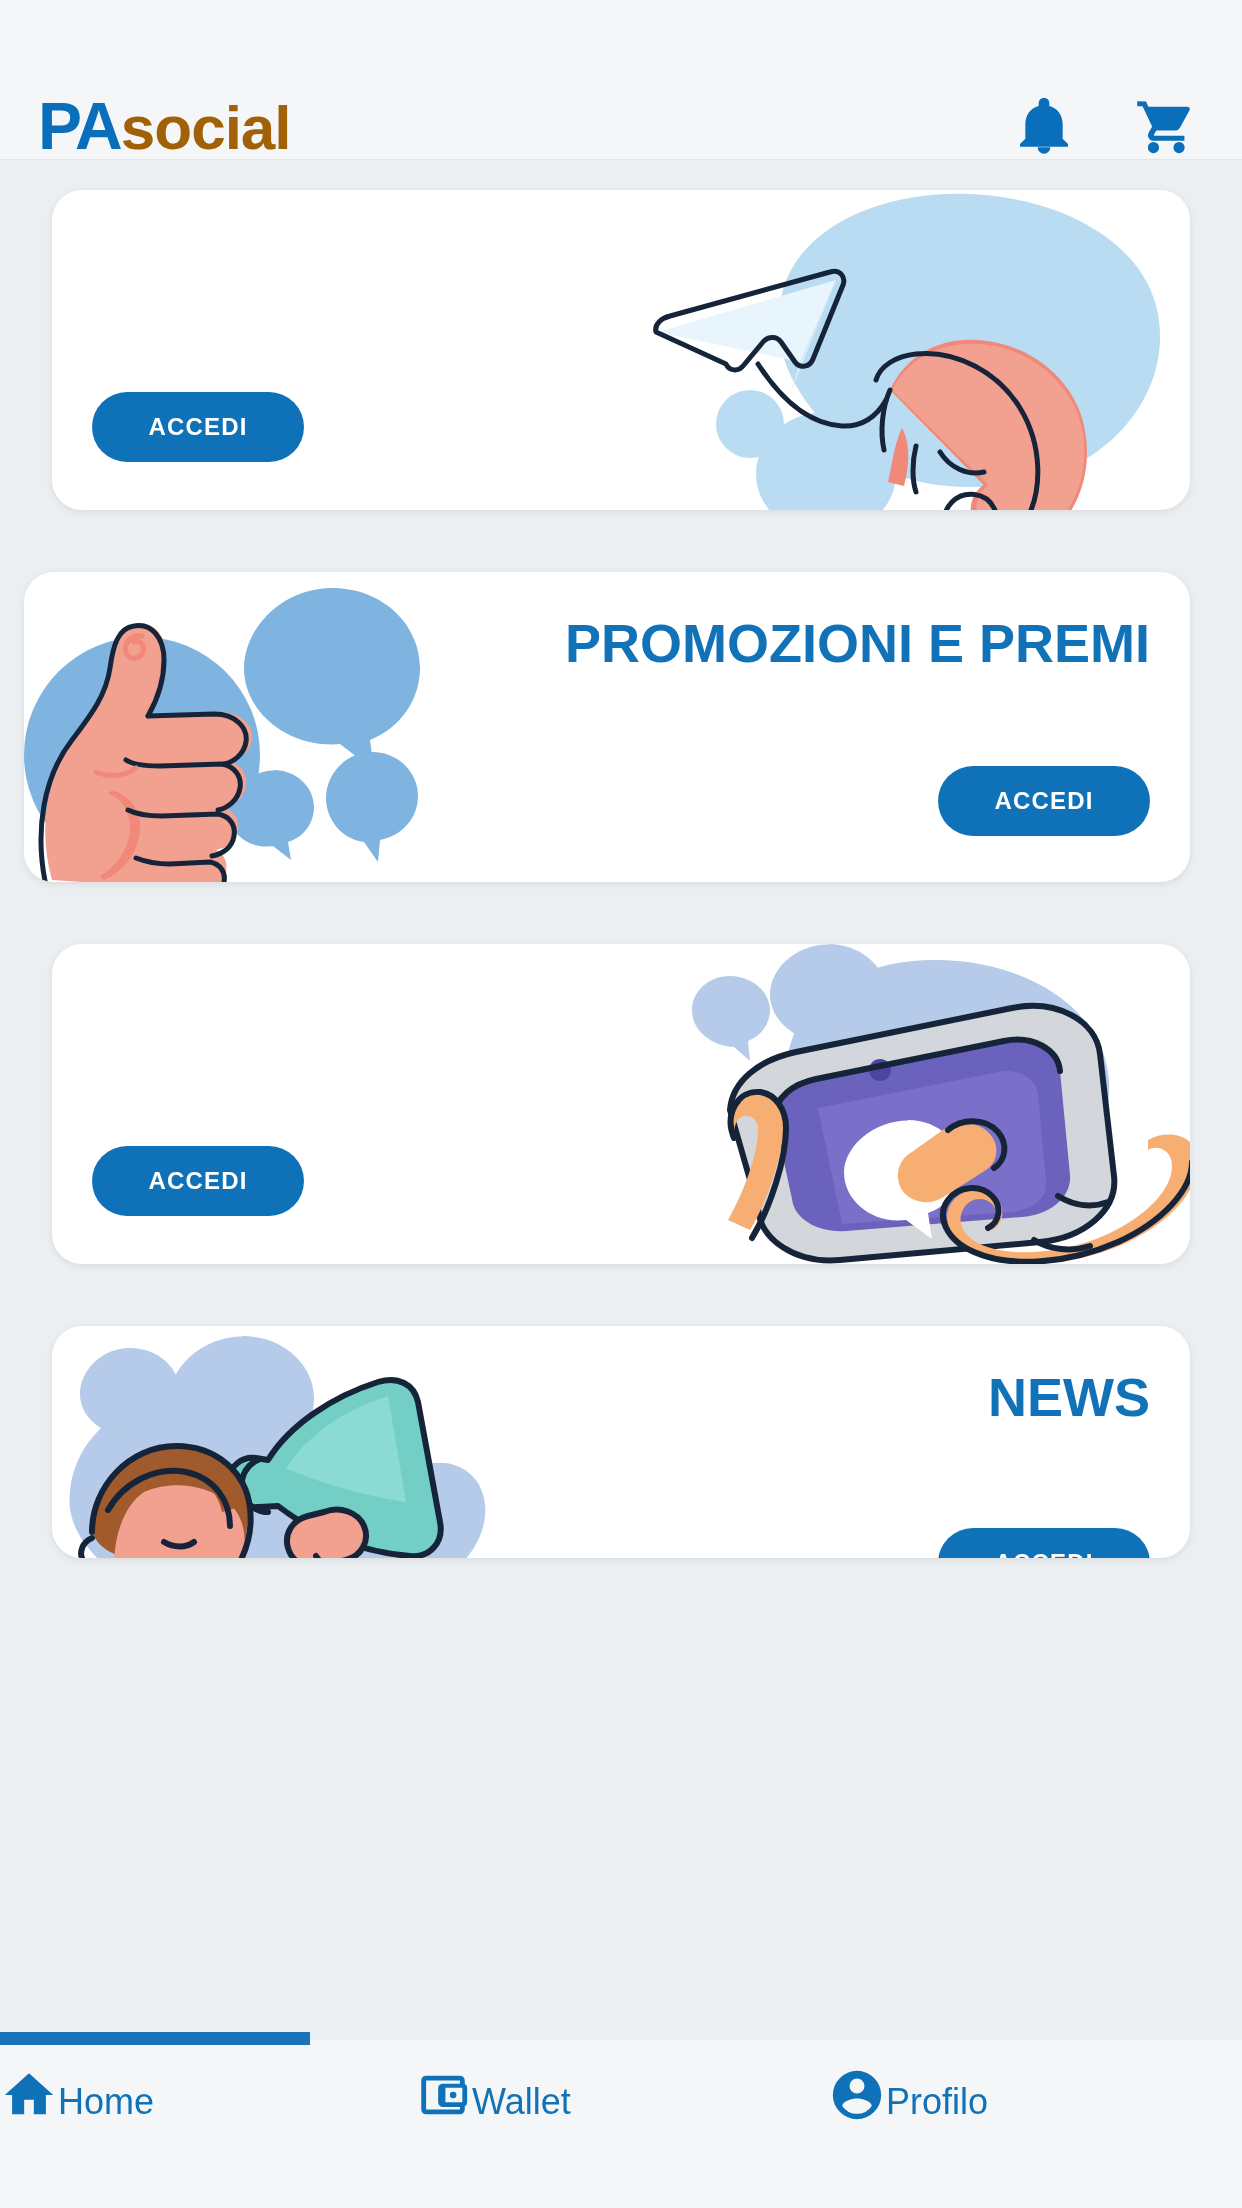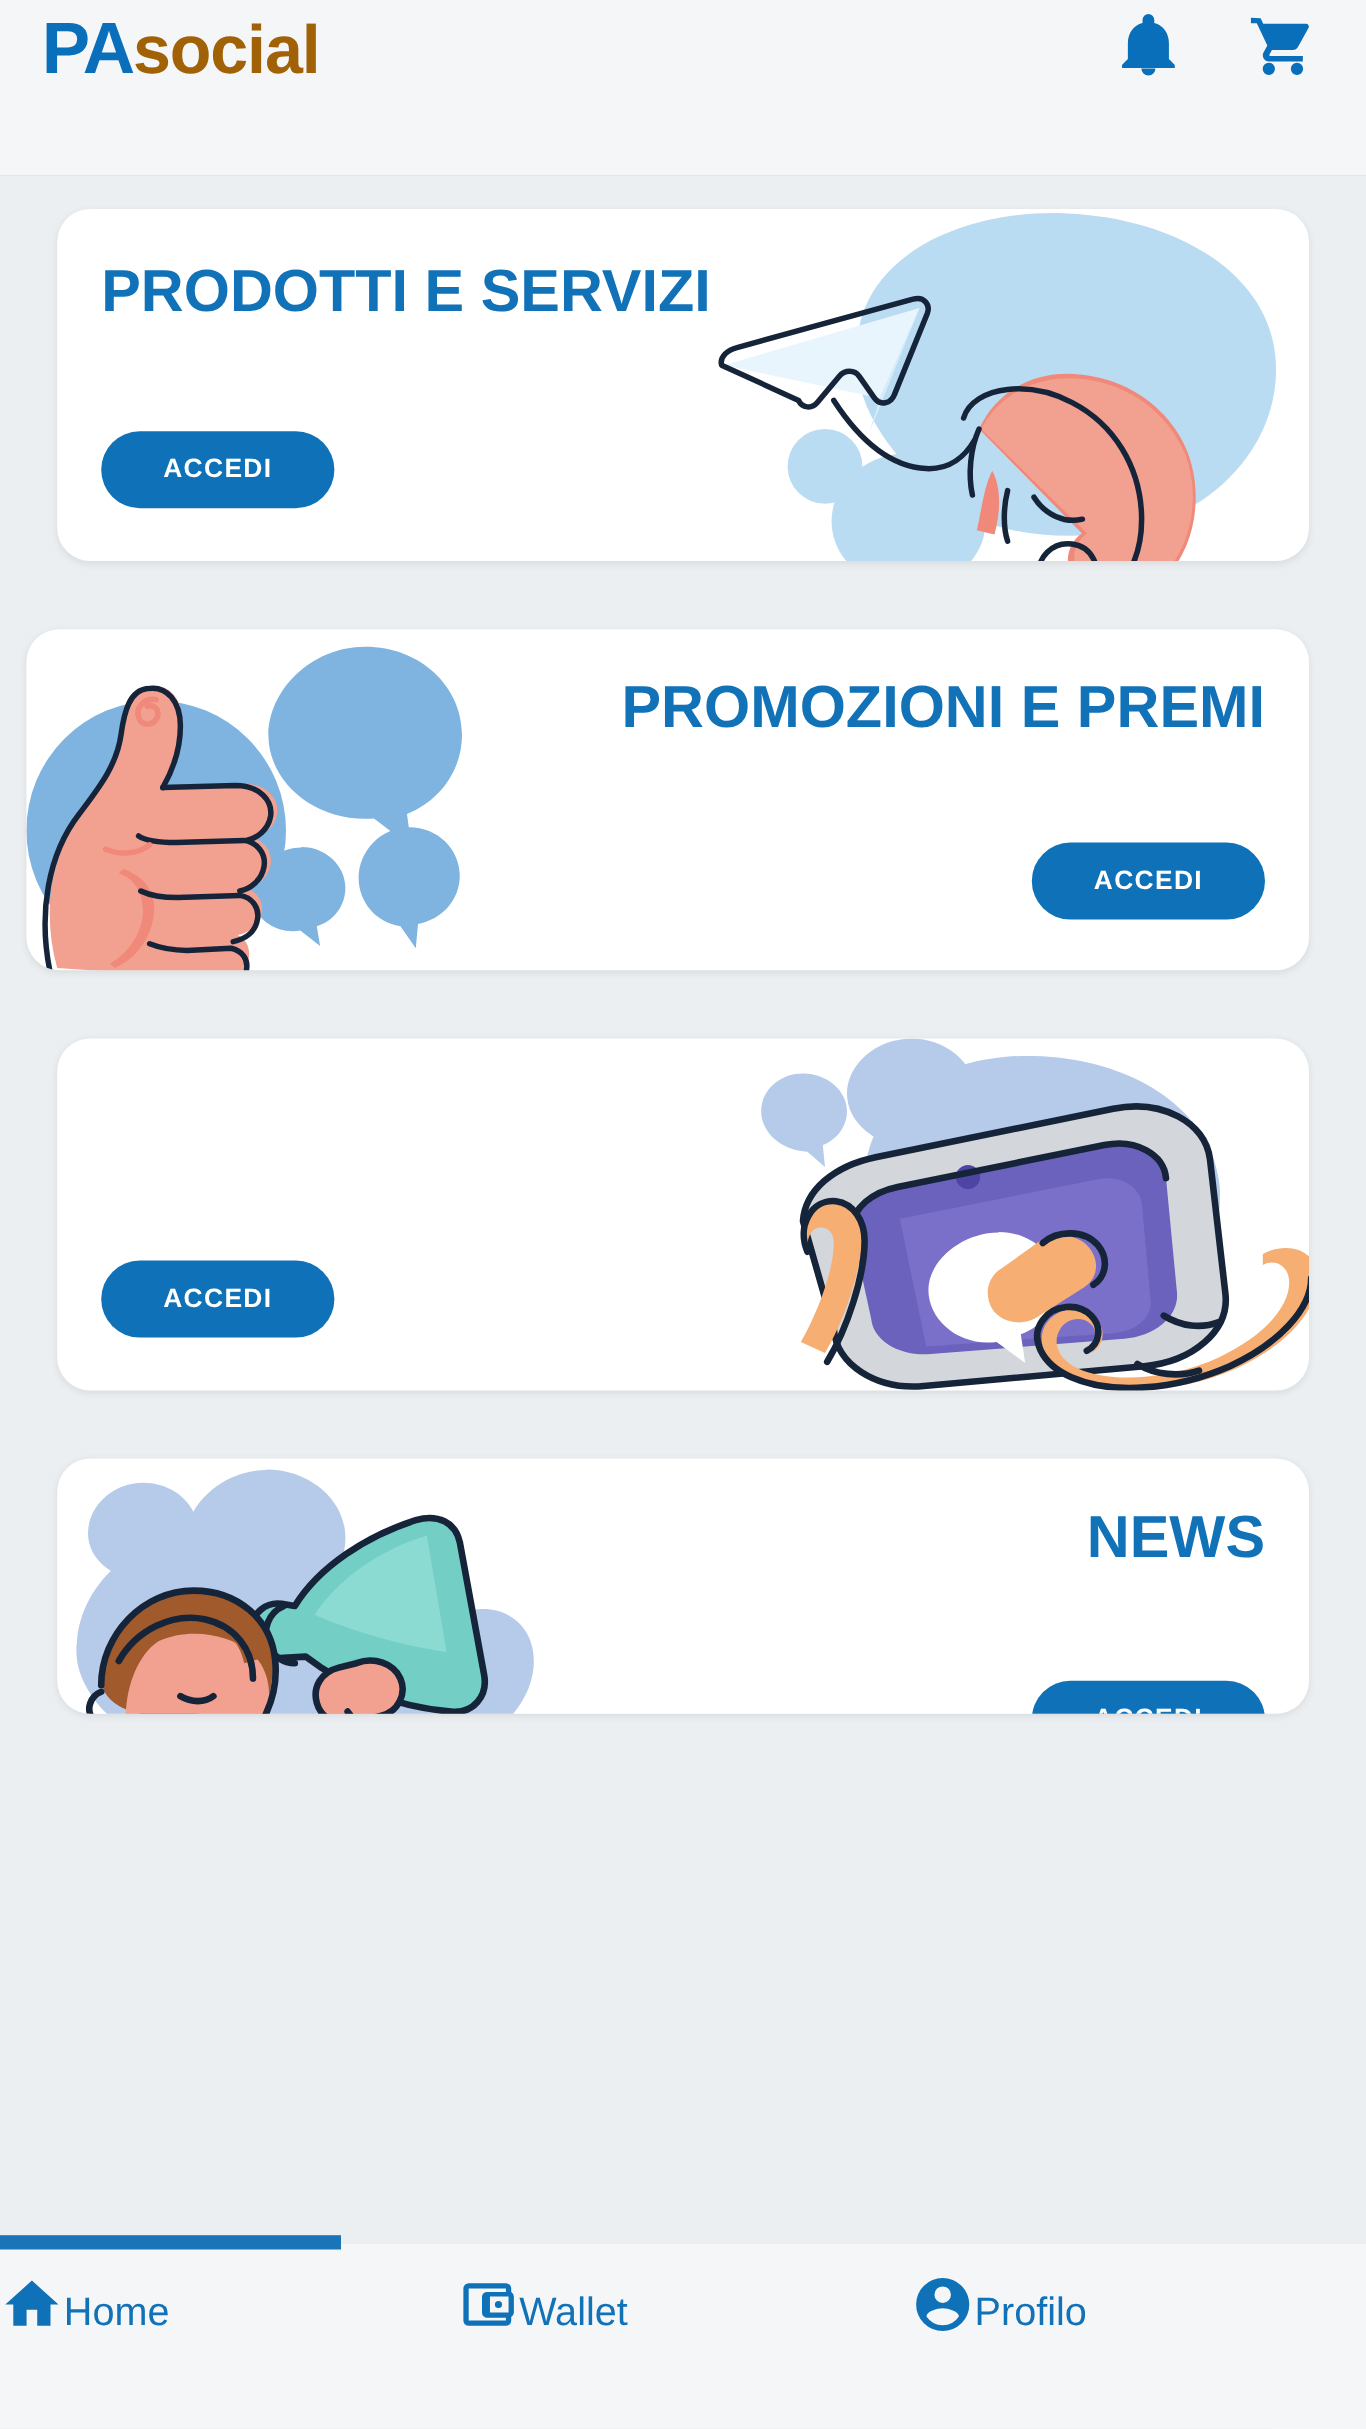"PA" #app-header { align-items: flex-start -> flex-end; padding: 10px 44px 0 38px -> 0 44px 0 38px }
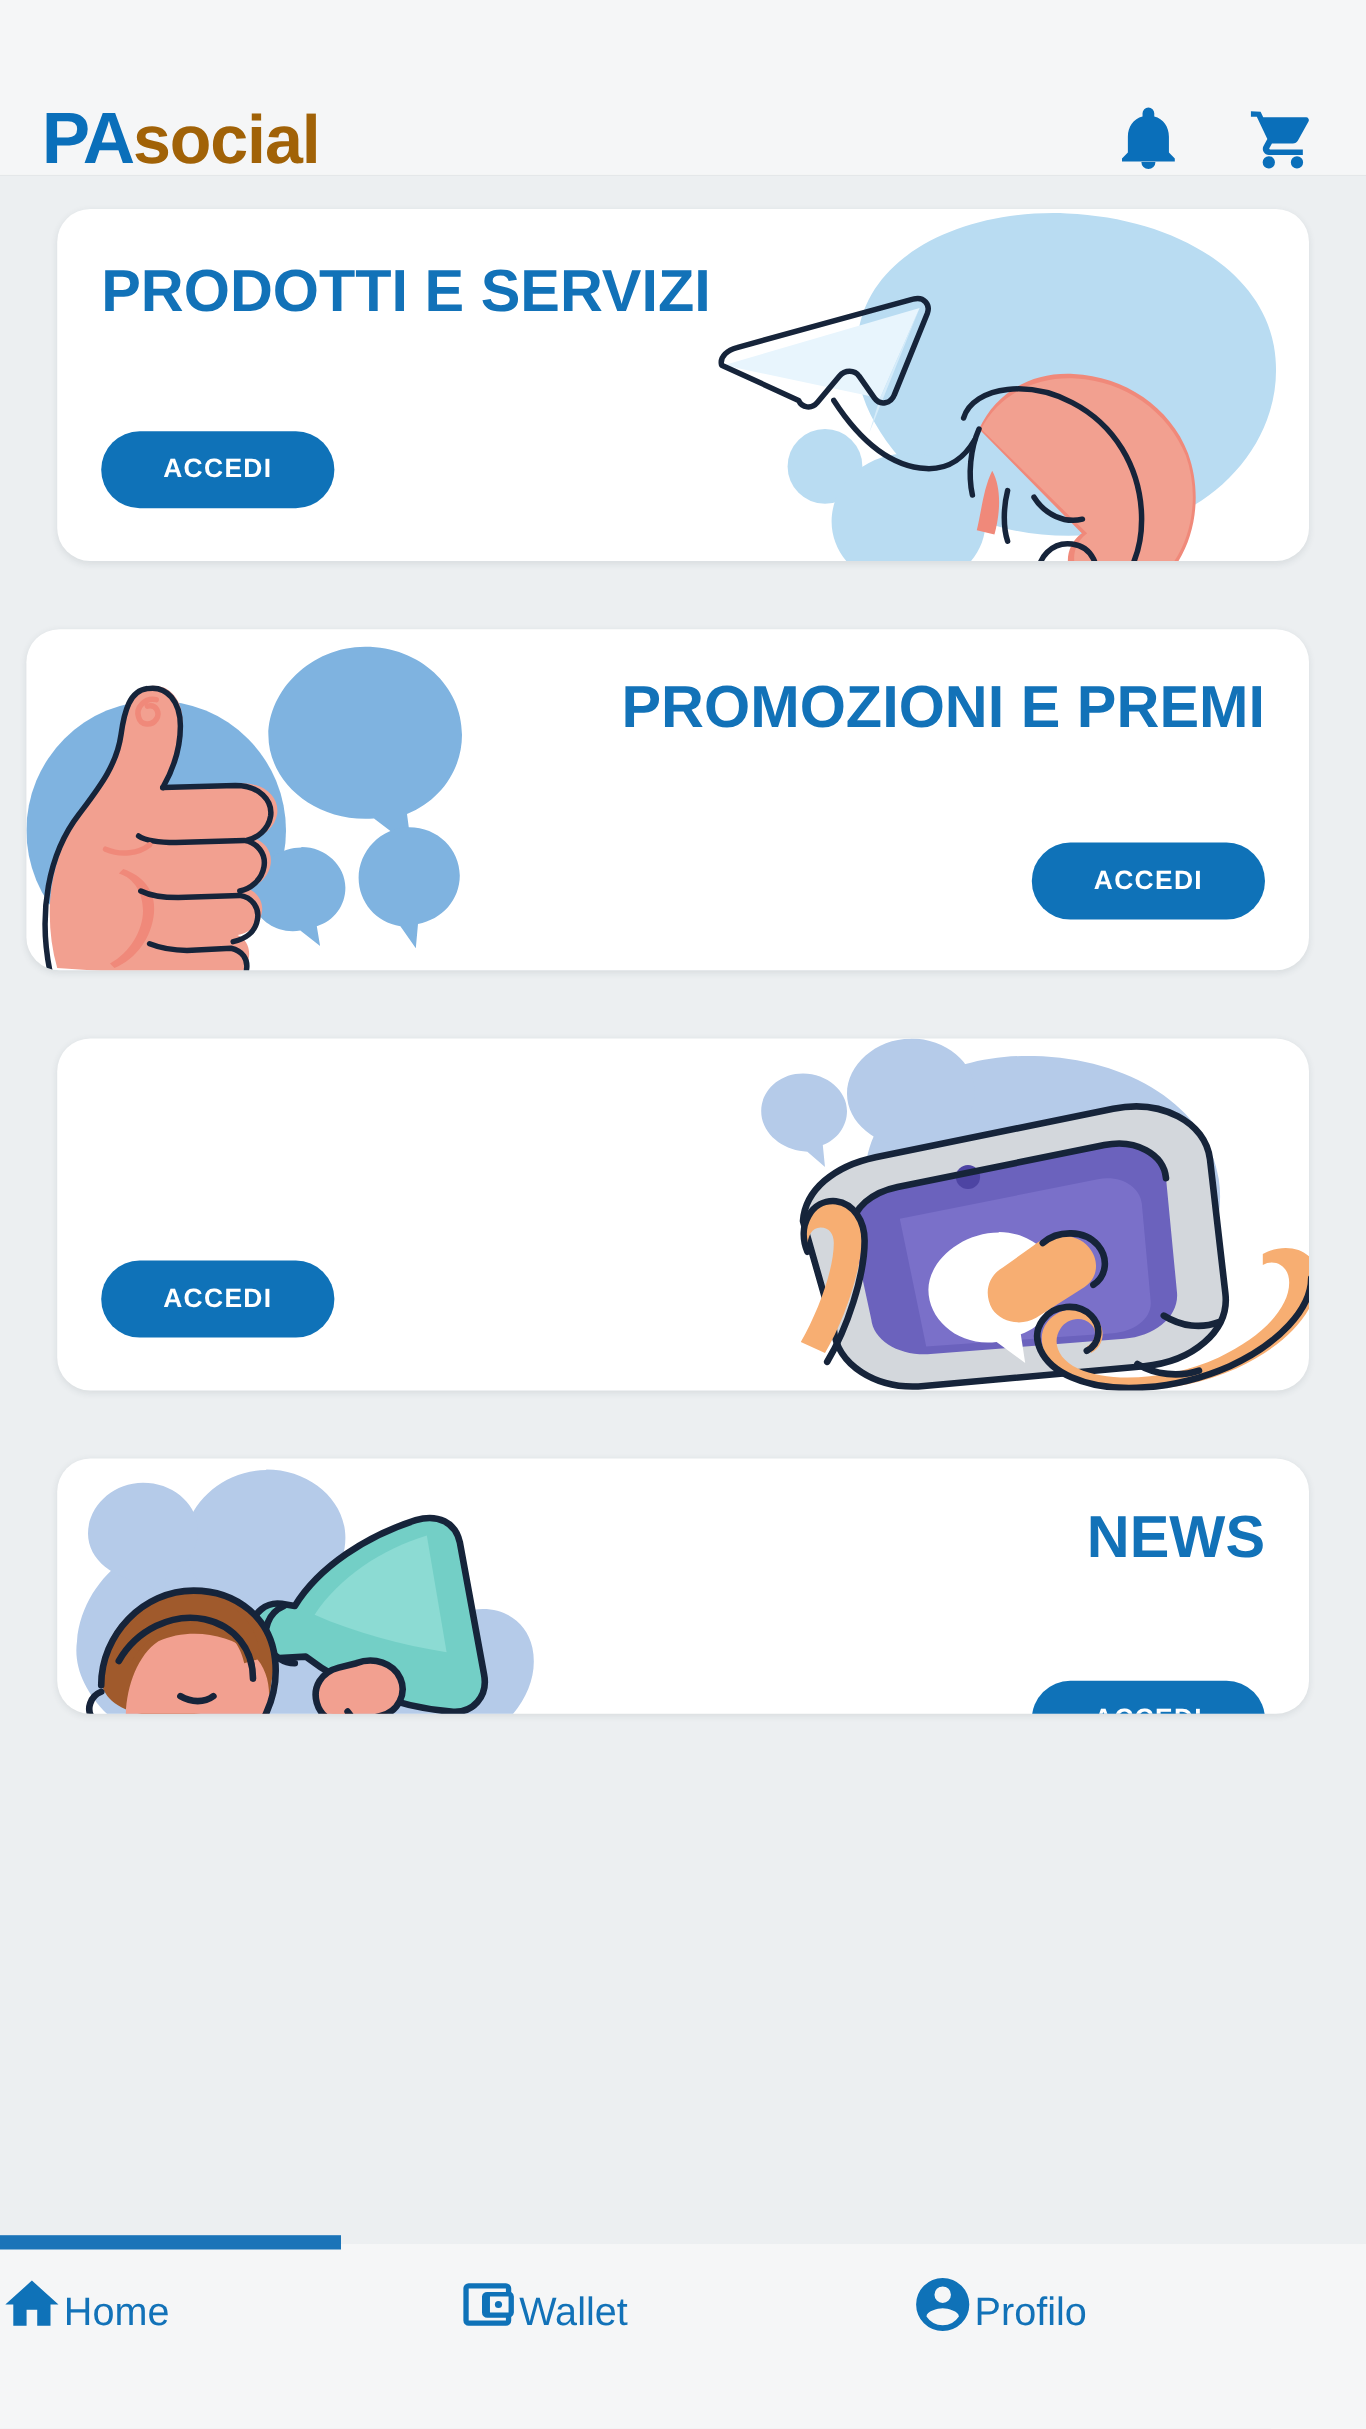"PRODOTTI E SERVIZI" div.card-title { html: <div>PRODOTTI E SERVIZI</div> -> none }
